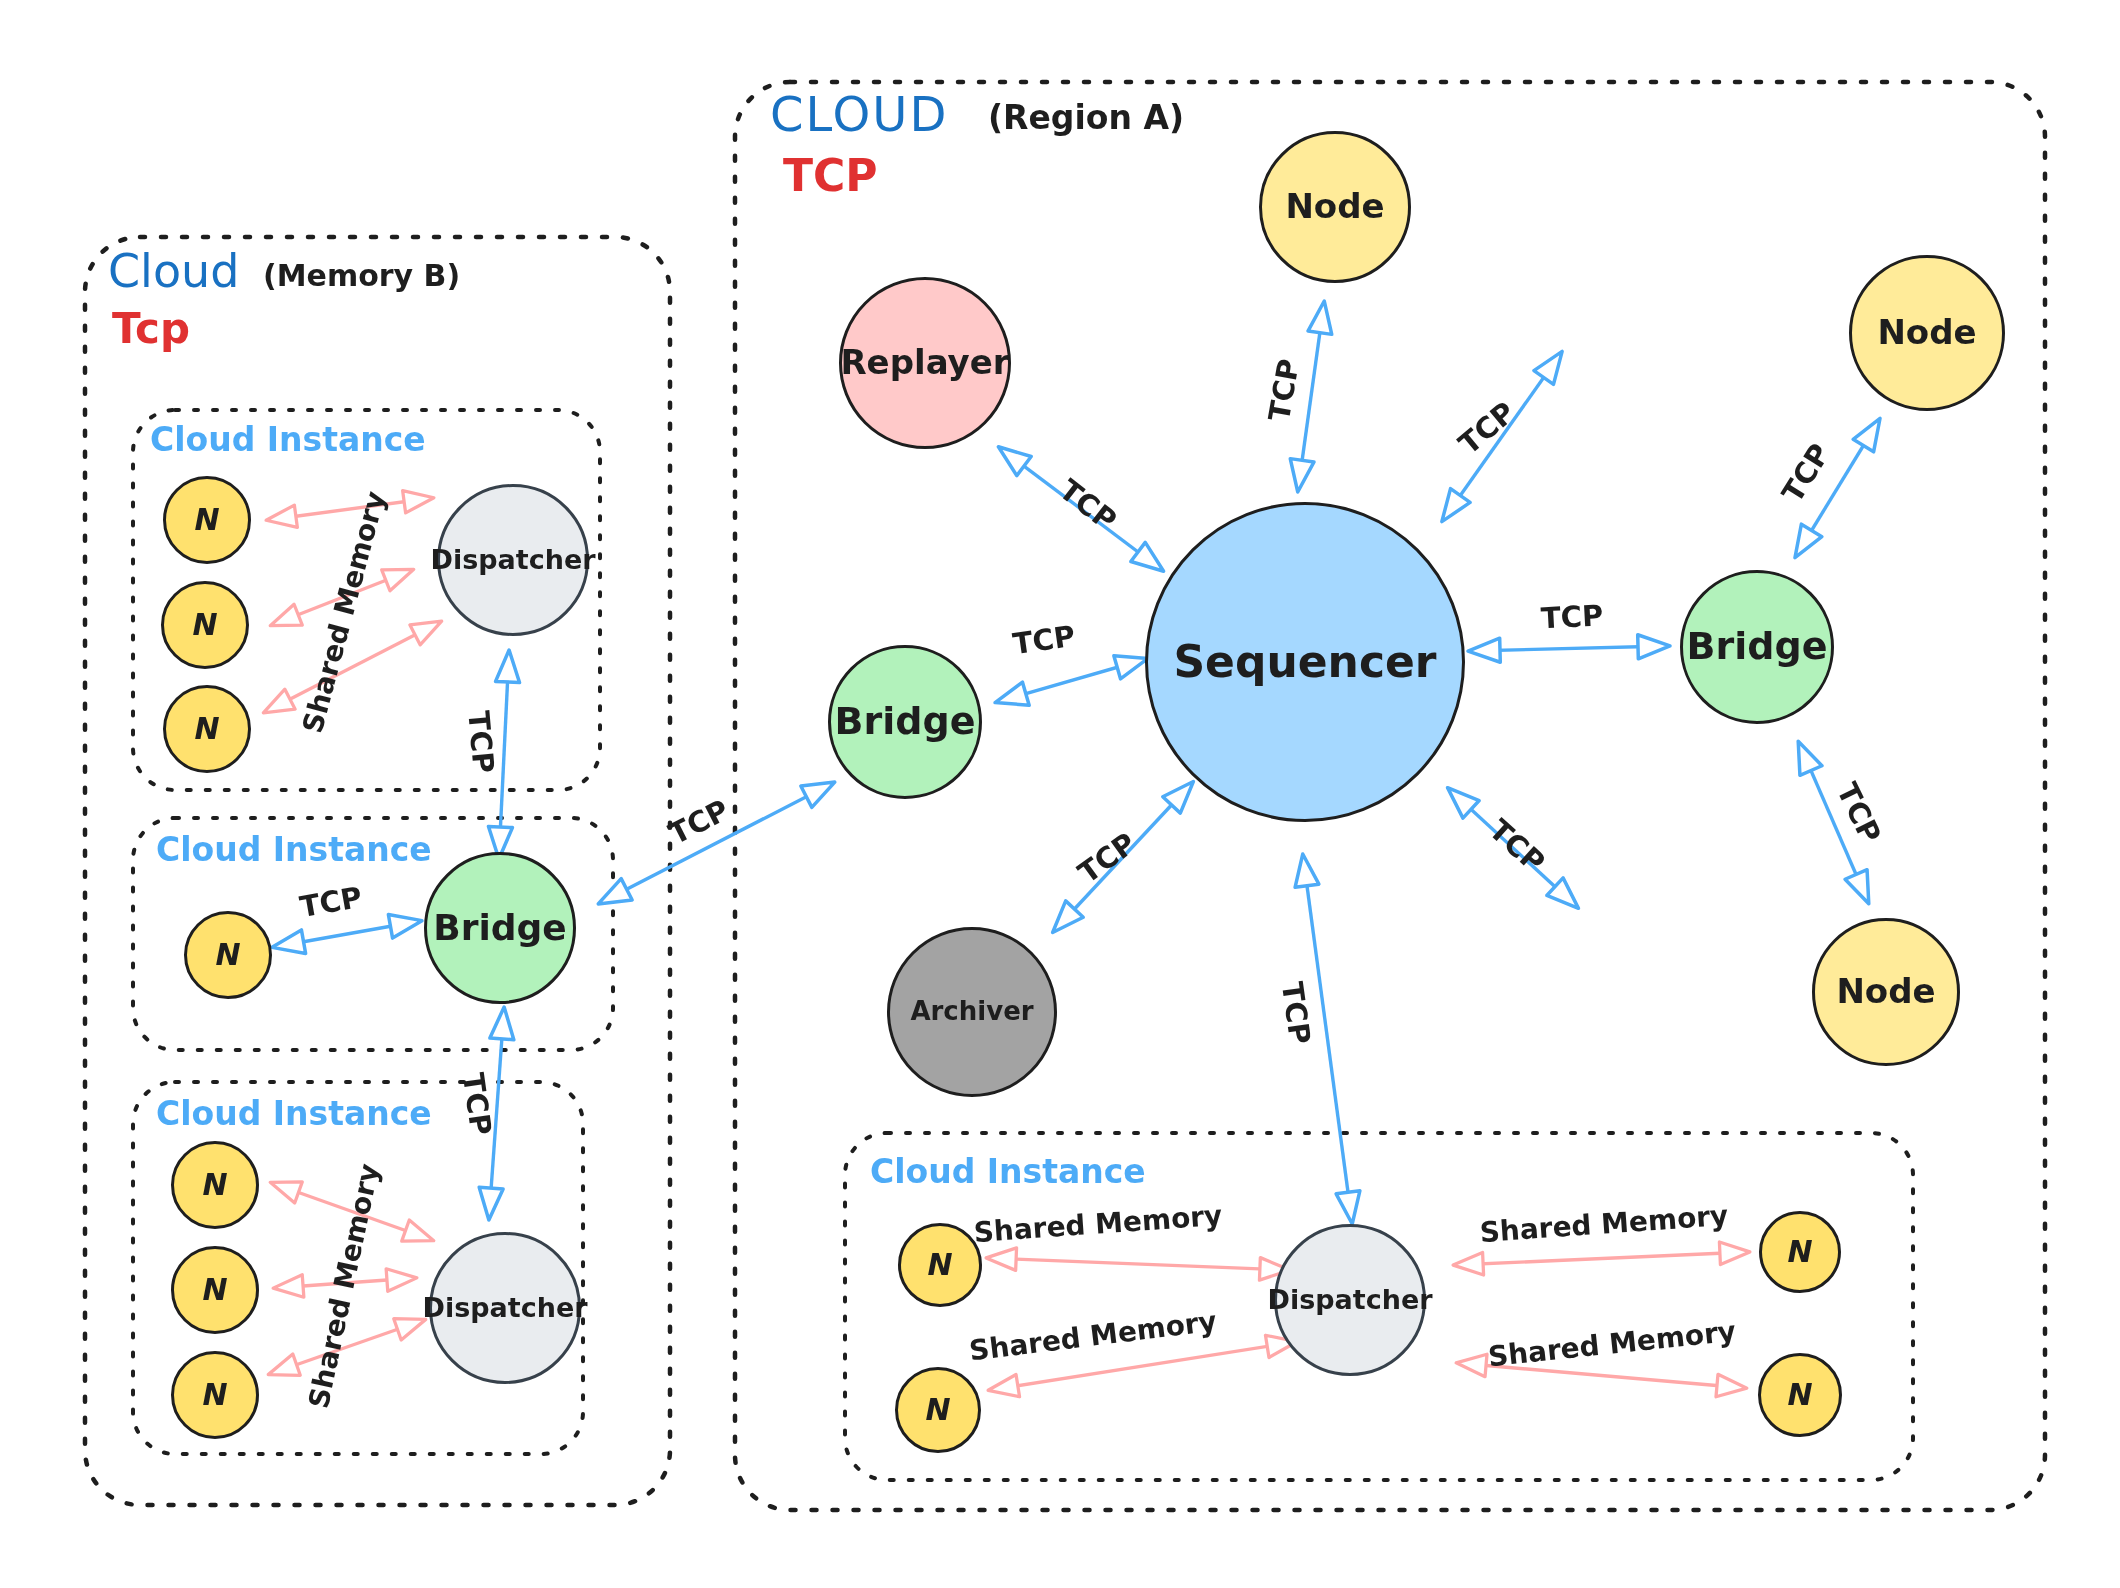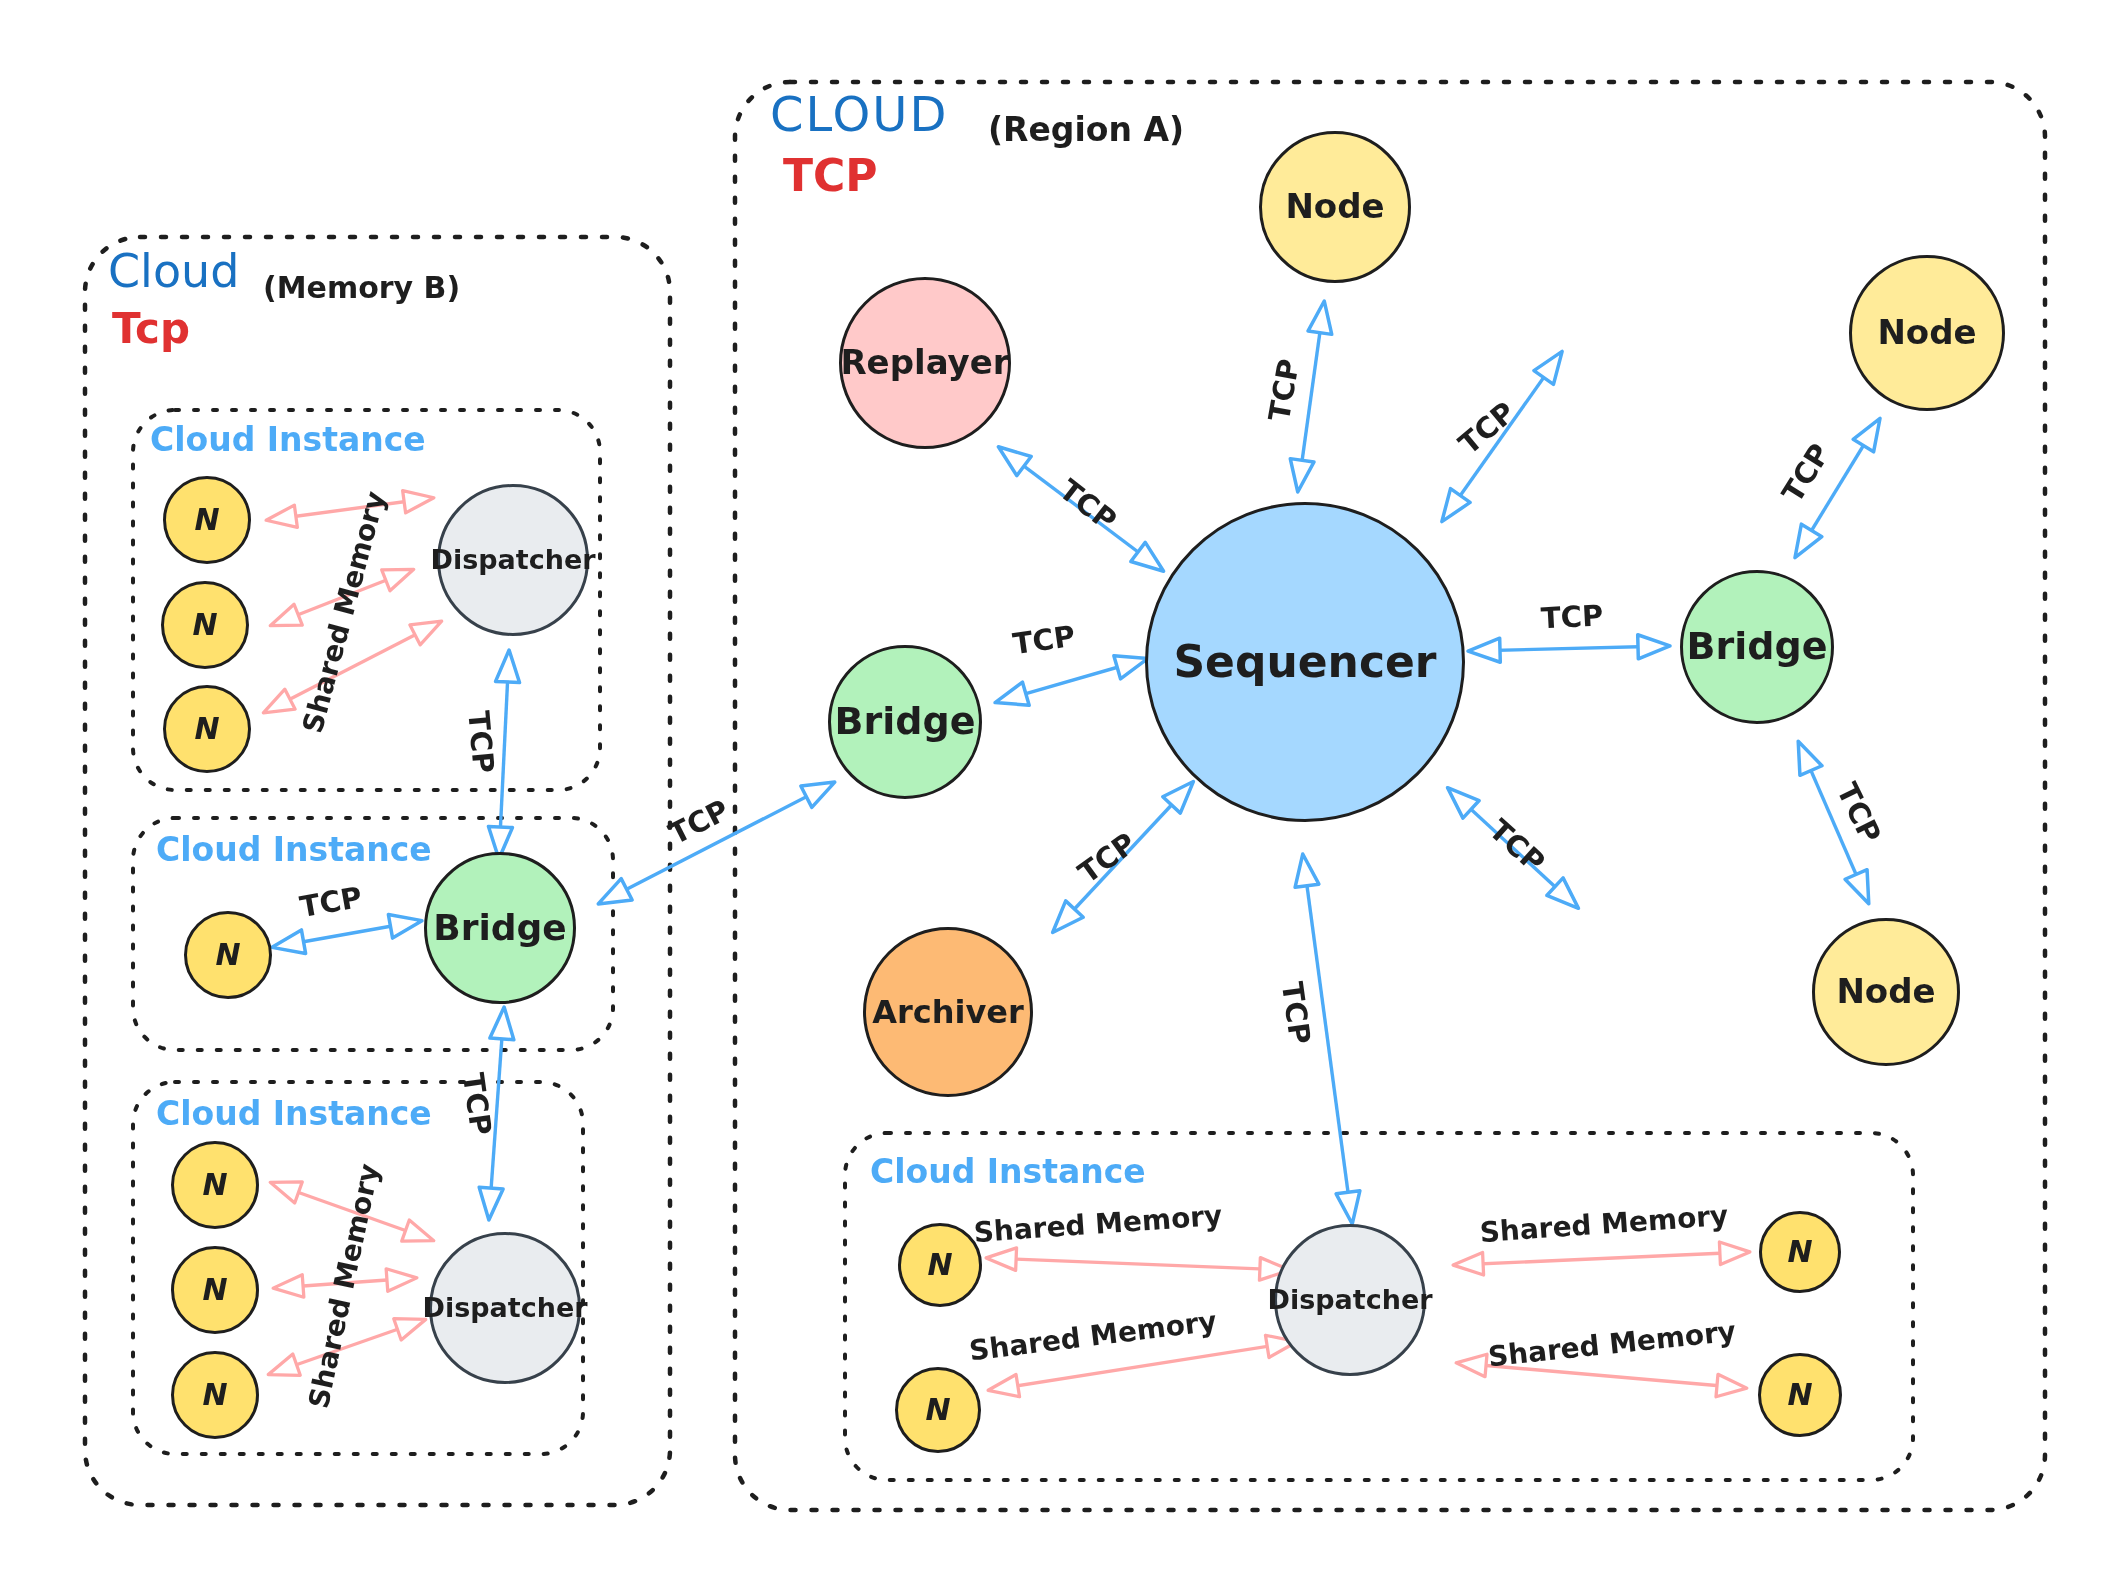"(Region A)" .sub { margin-top: 12px -> none }
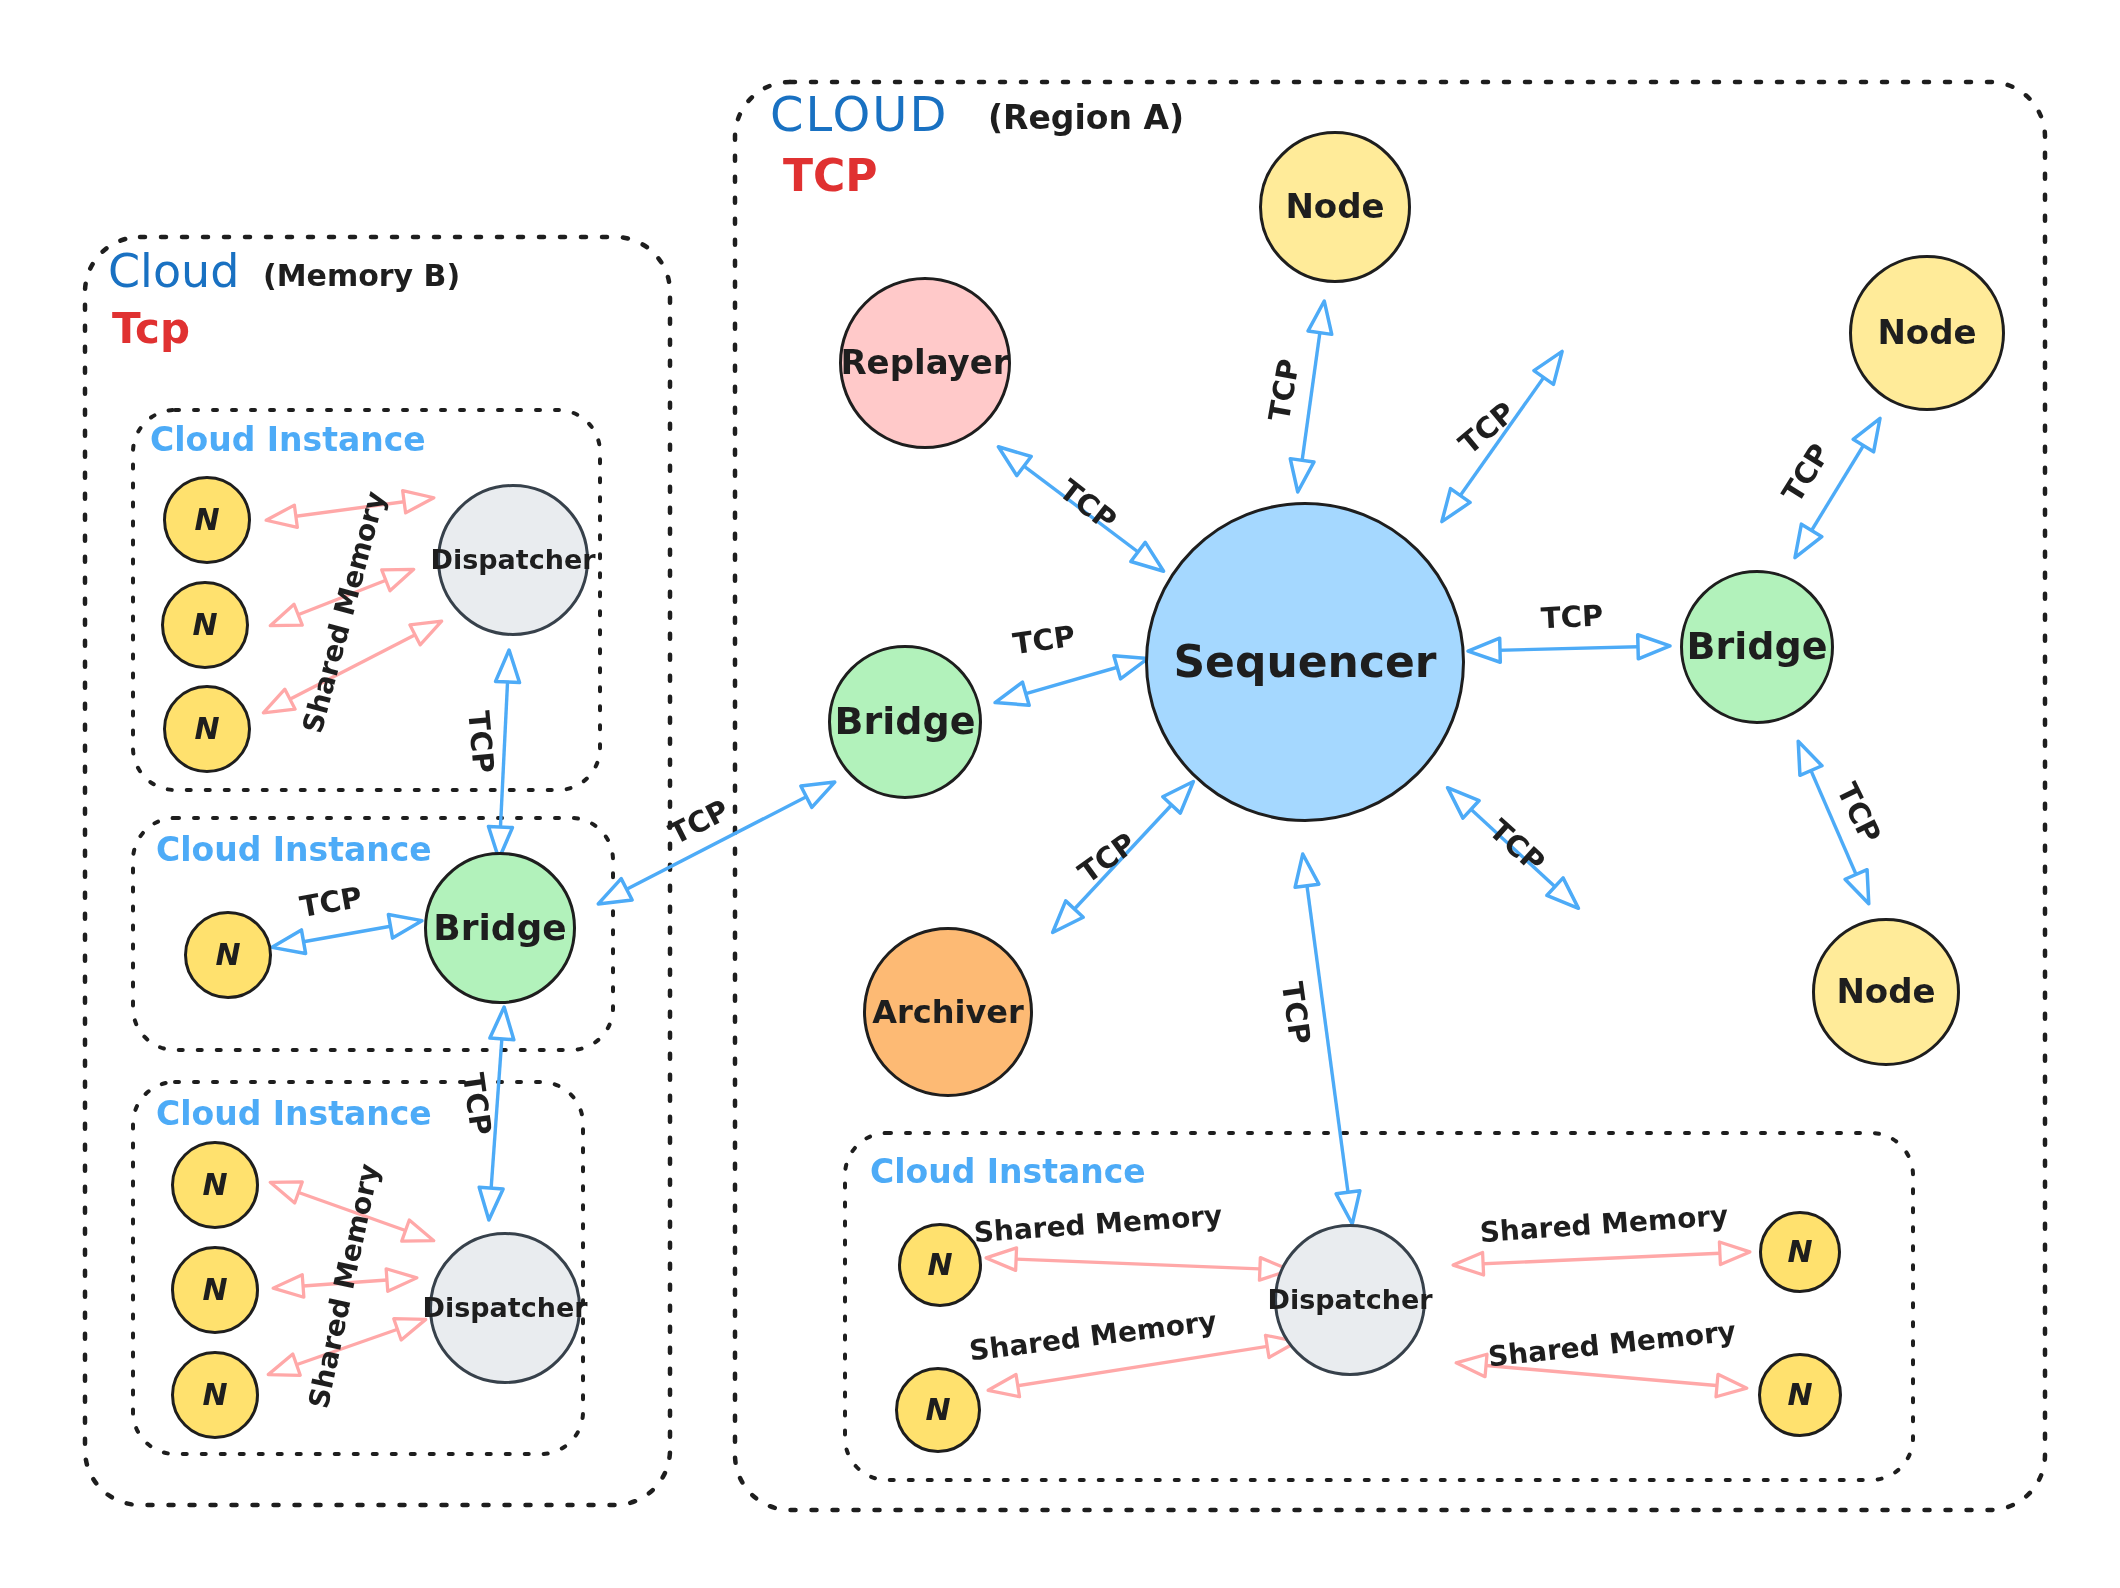"Archiver" div.circ { background: #fdba74 -> #a3a3a3; font-size: 32px -> 26px; left: 863px -> 887px }
